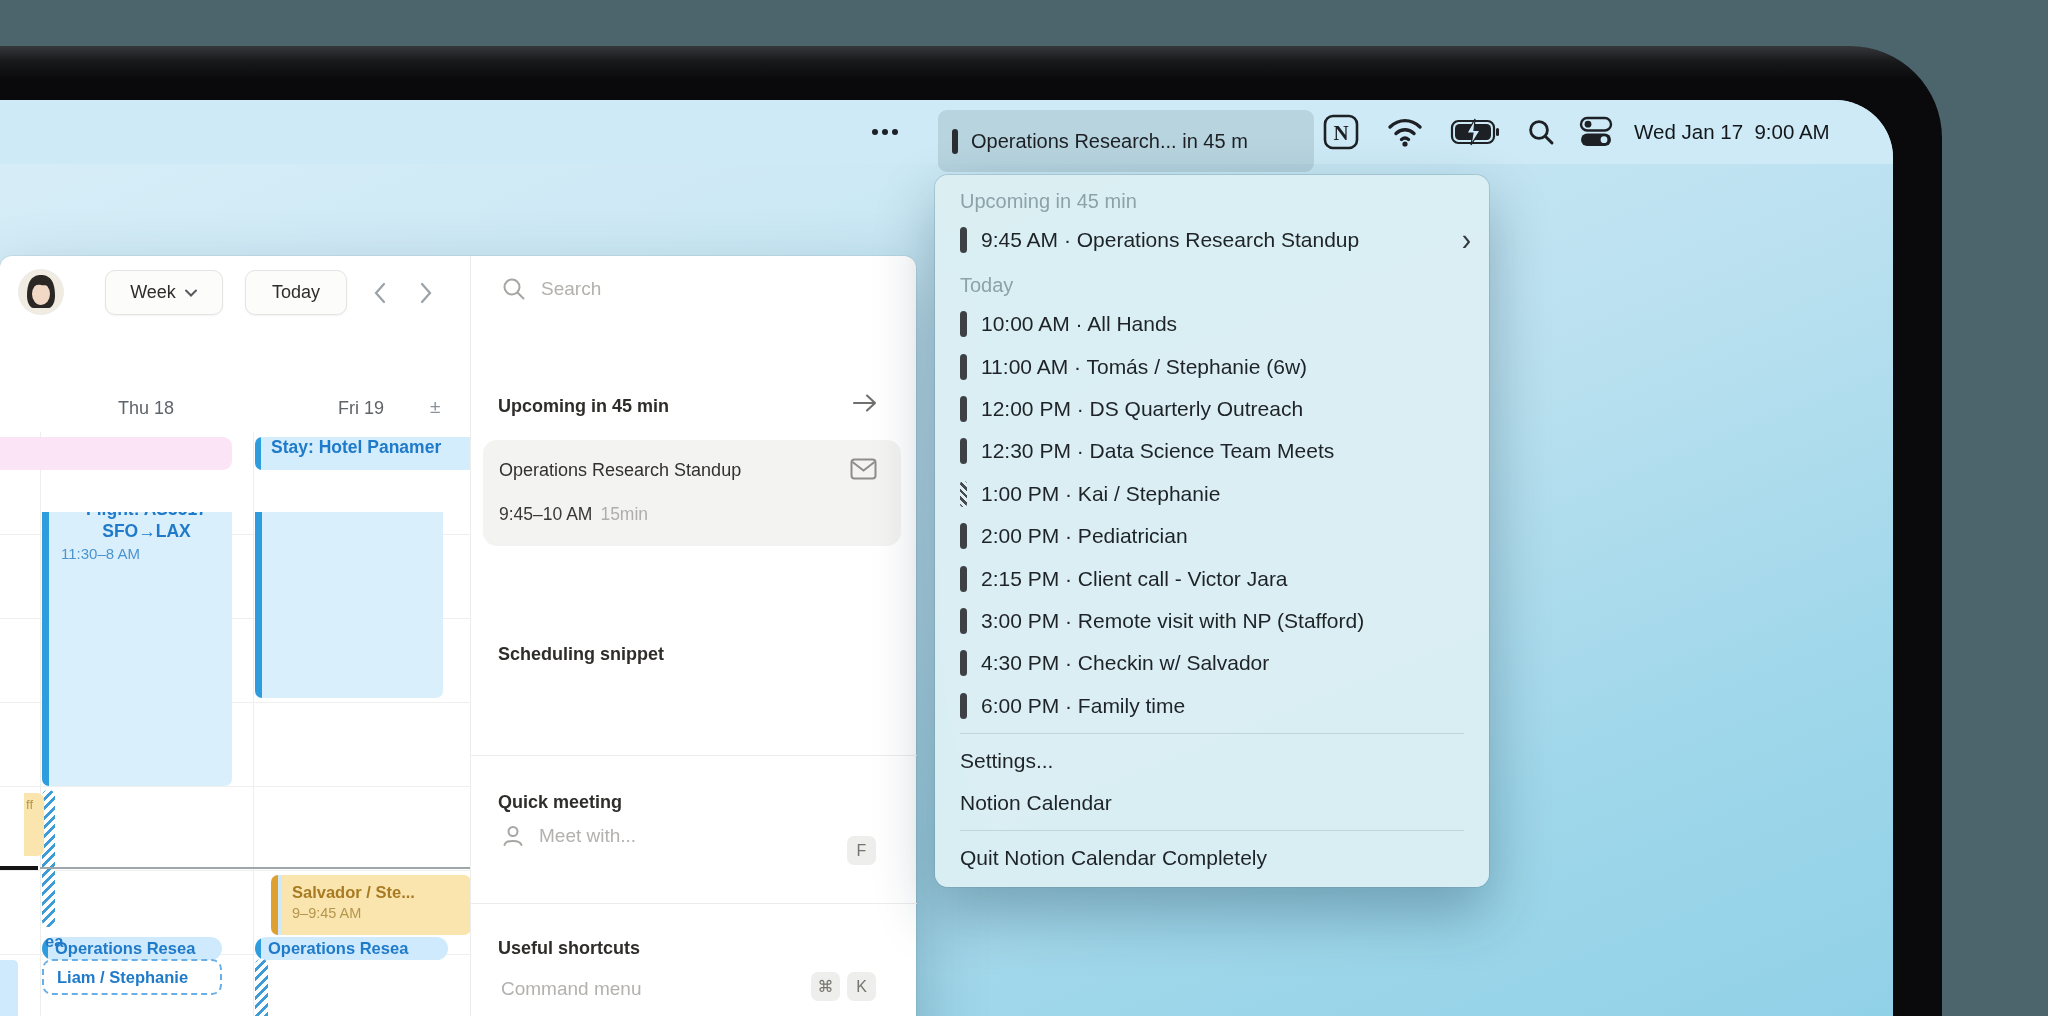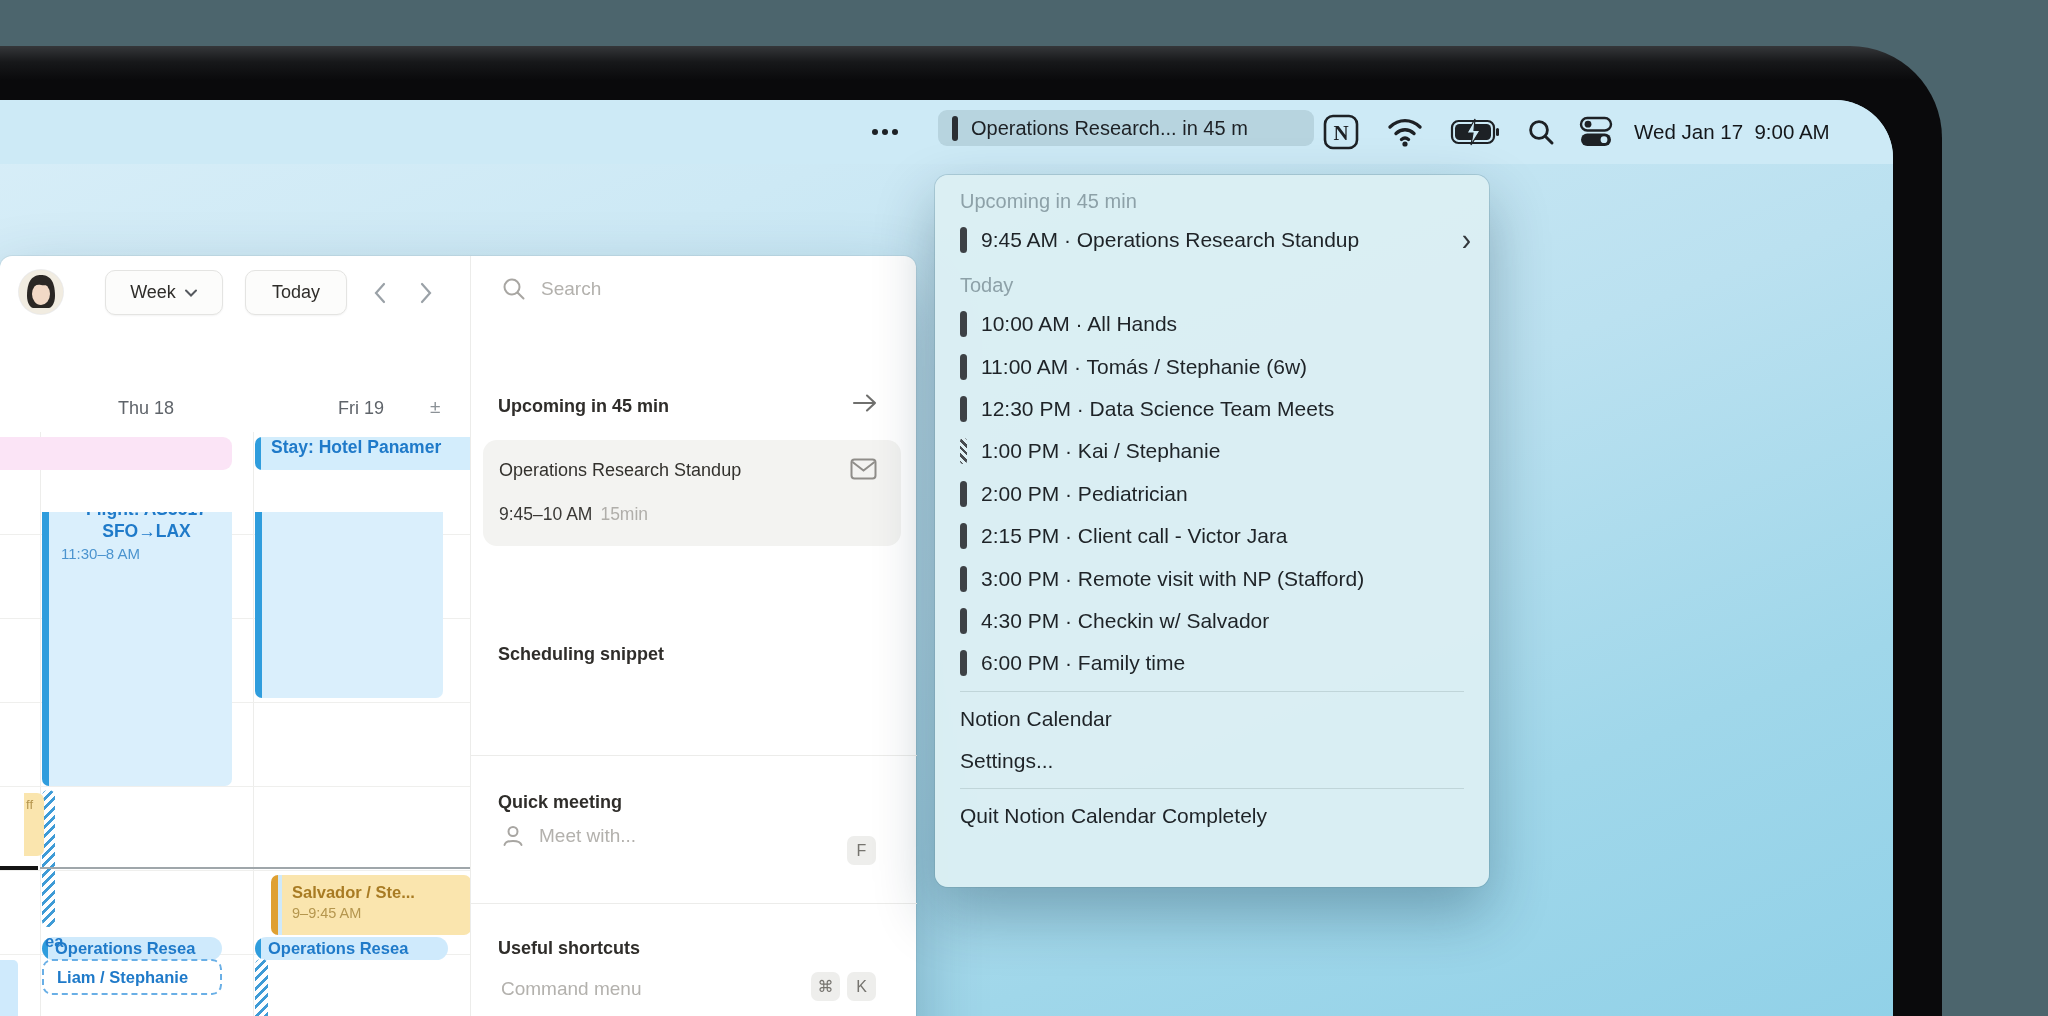"Operations Research... in 45 m" .mb-pill { height: 36px -> 62px }
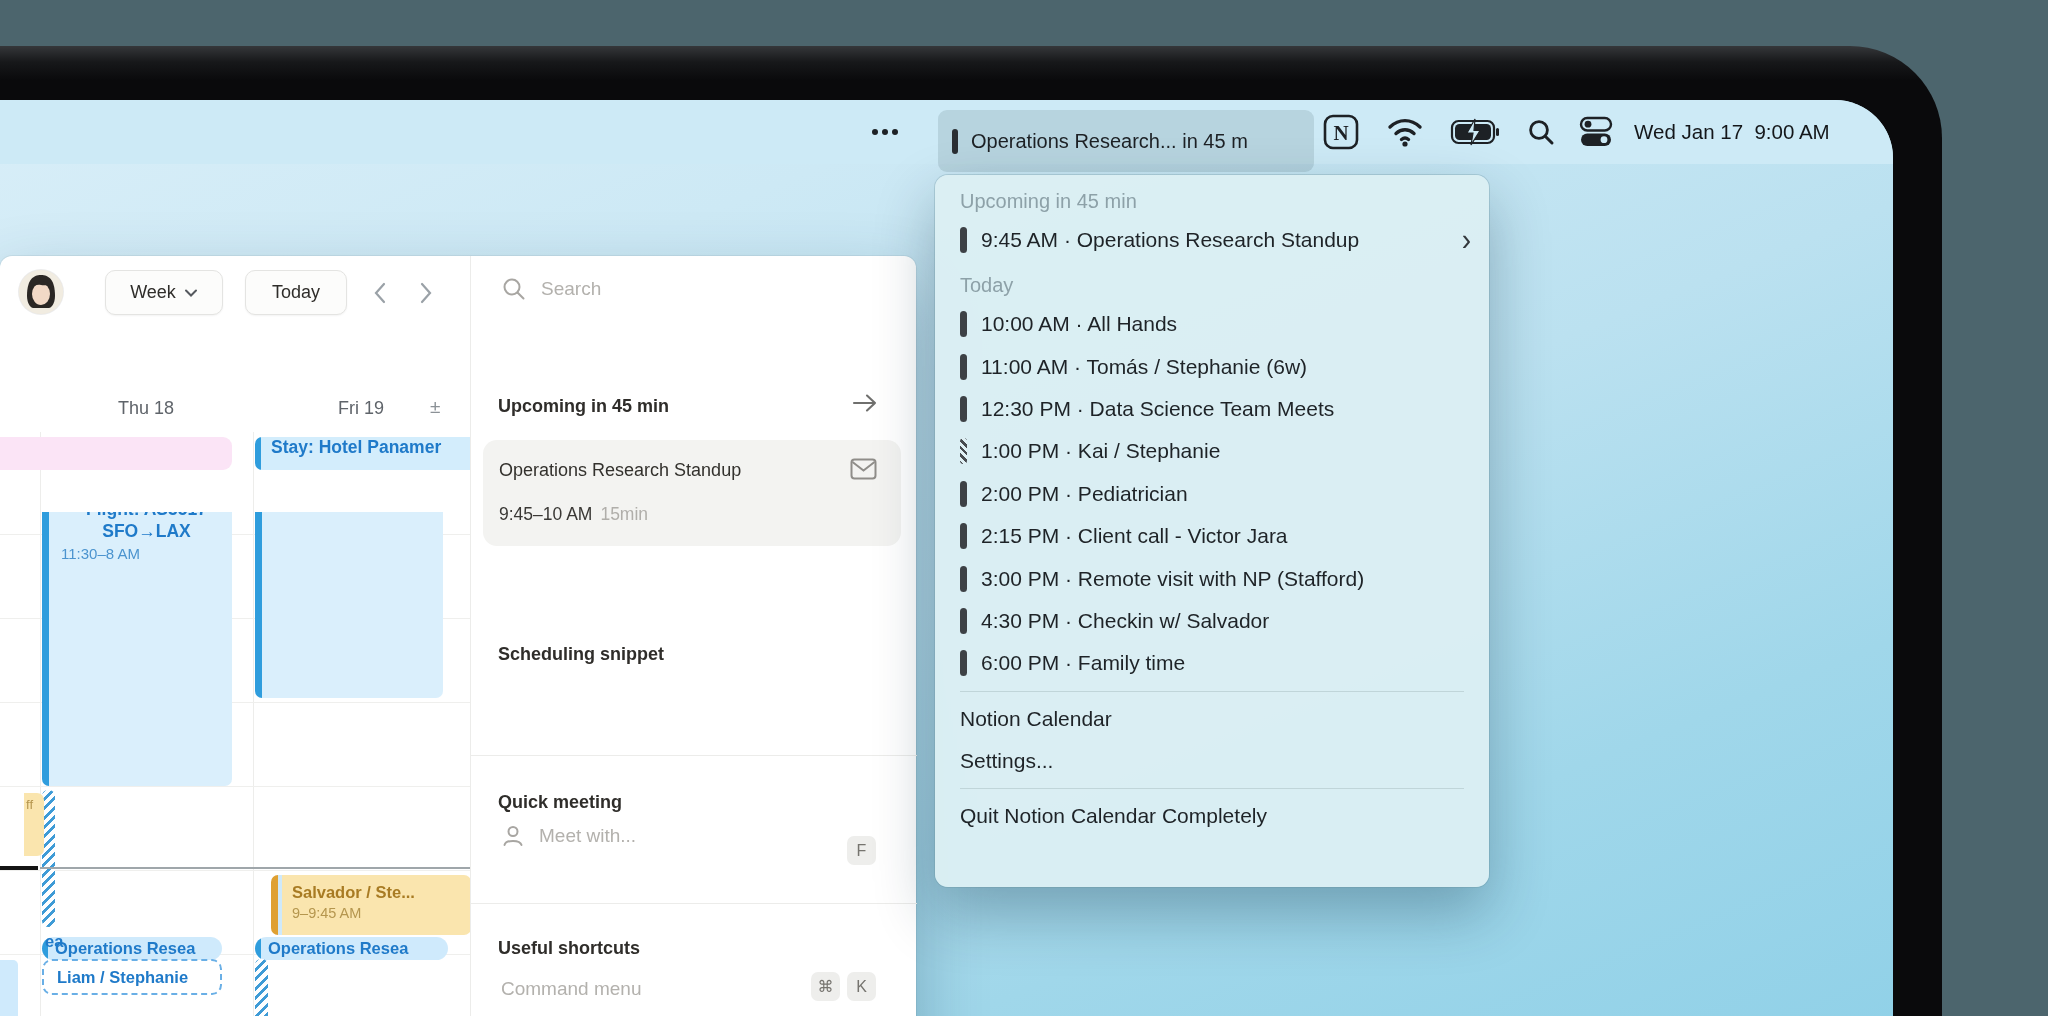"12:00 PM · DS Quarterly" div.drow { html: none -> <div> <span></span> <span>12:00 PM · DS Quarterly Outreach</span> </div> }
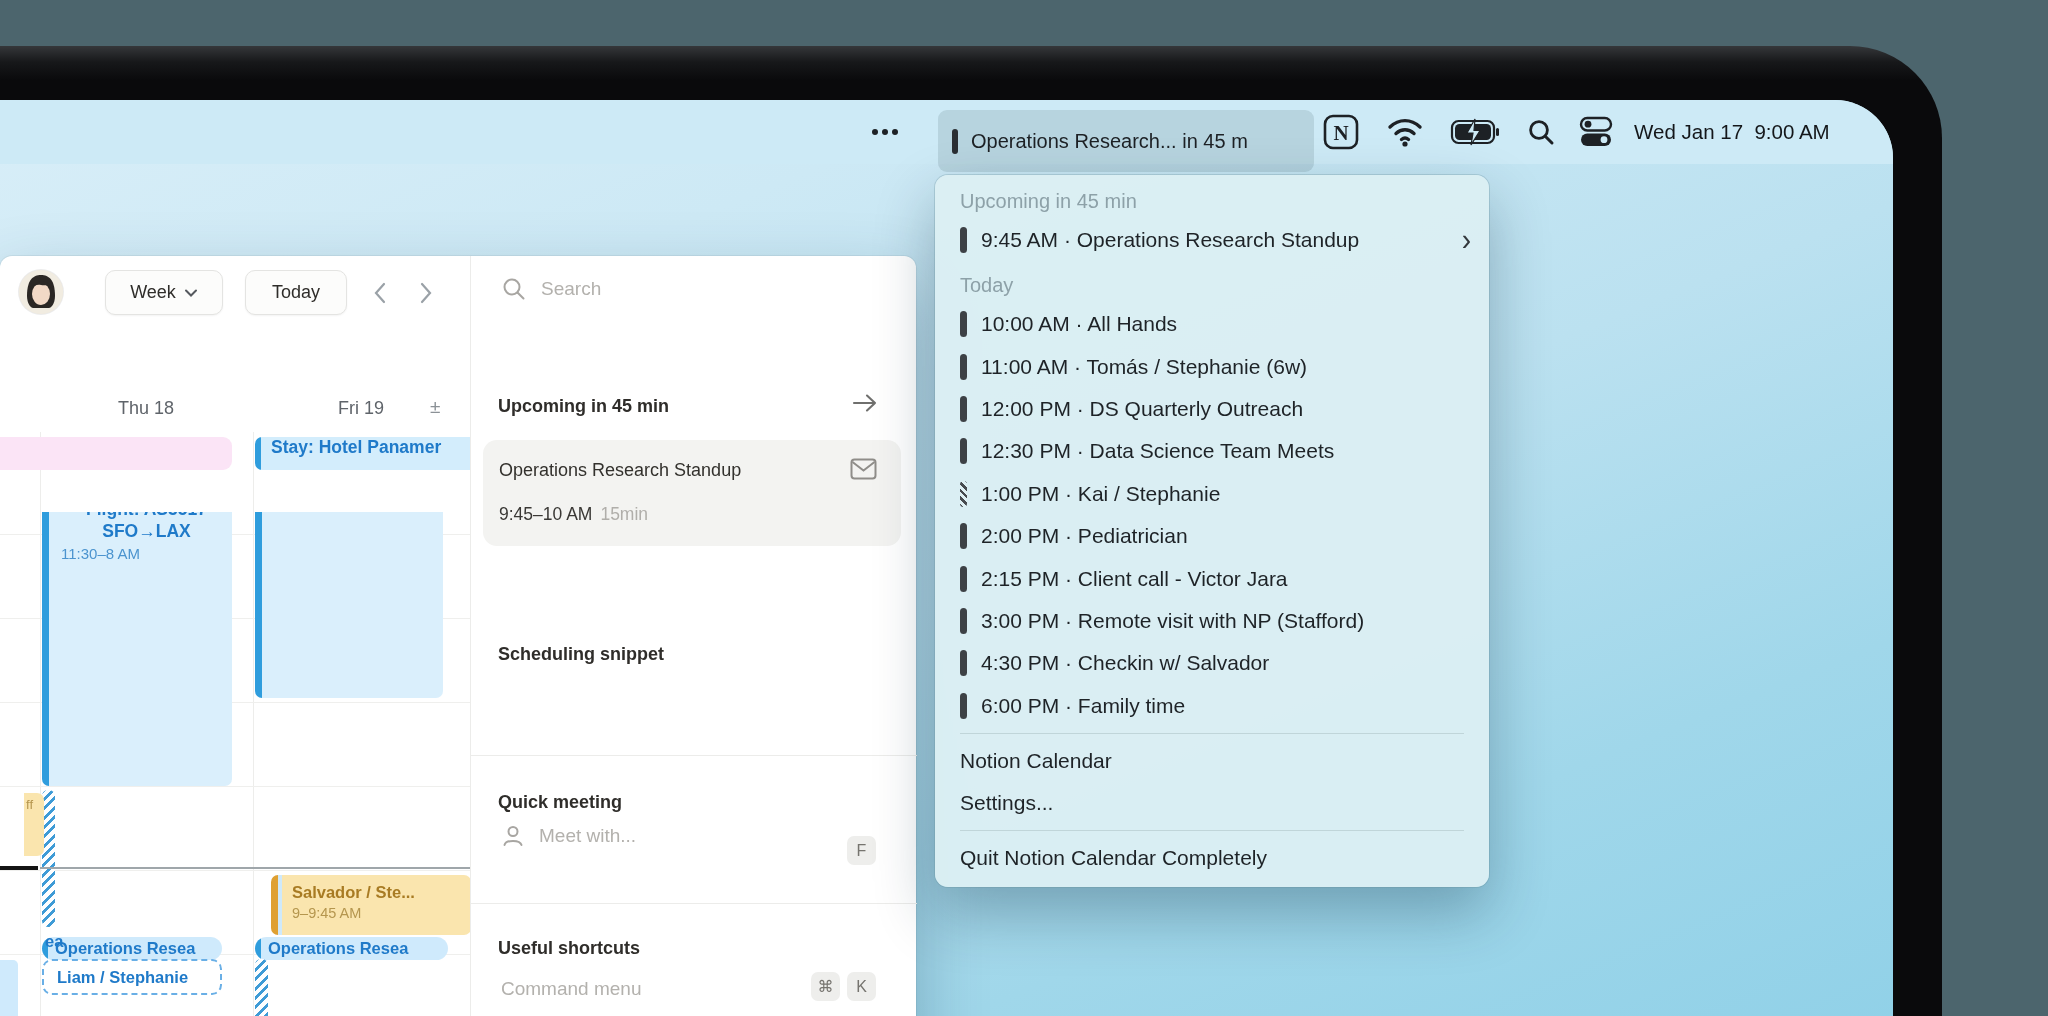"Notion Calendar" div.dfoot { order: before "Settings..." -> after "Settings..." }
